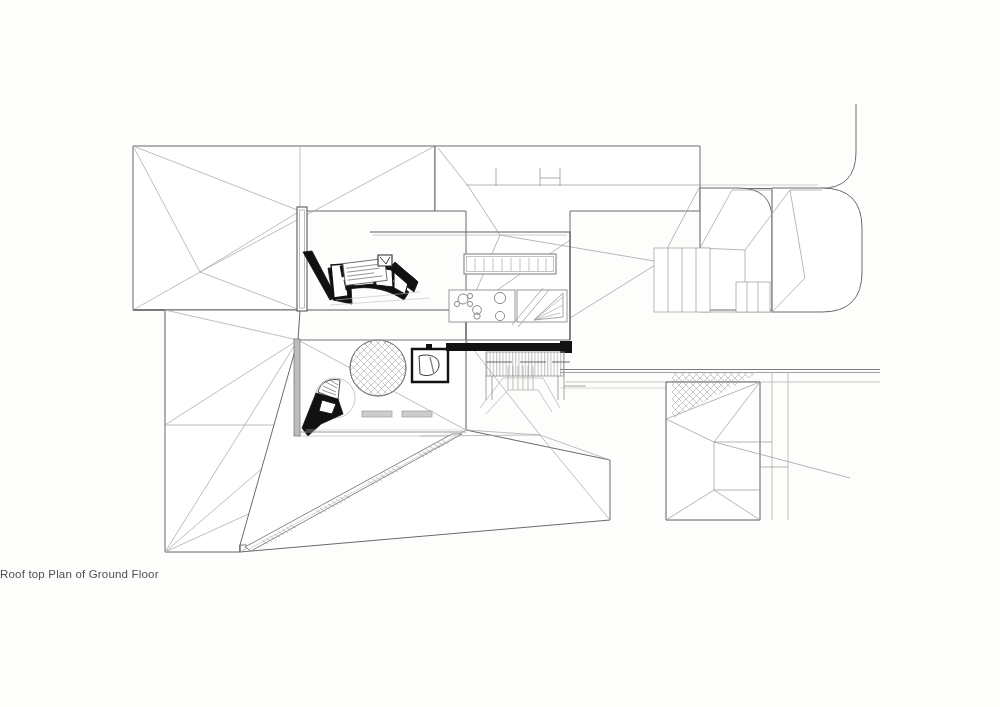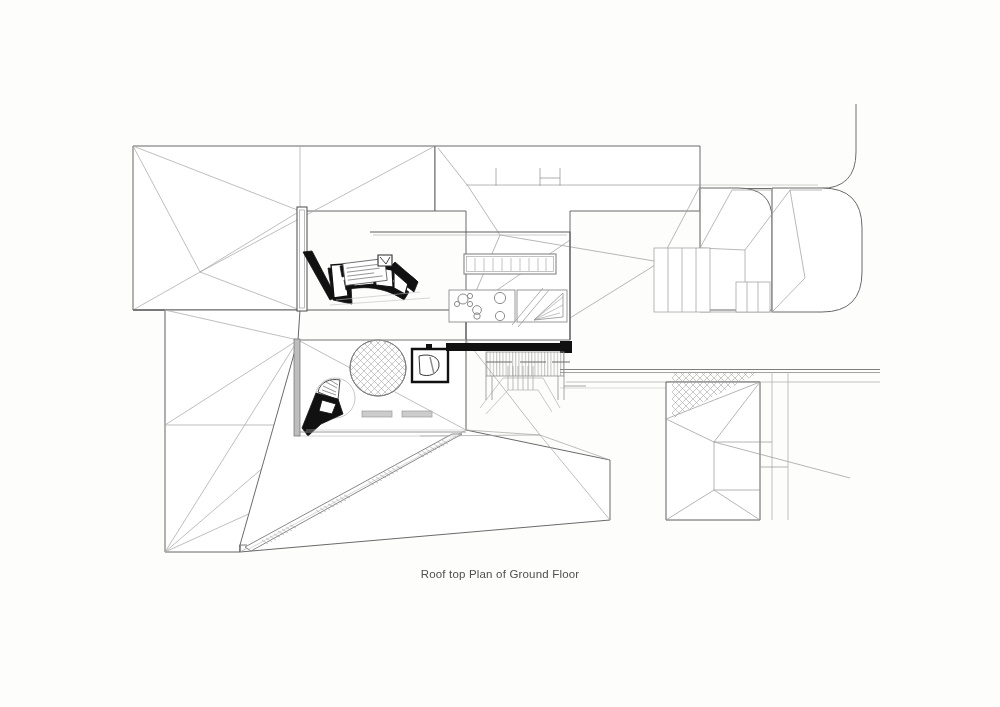"Roof top Plan of Ground" #caption { text-align: center -> left }
